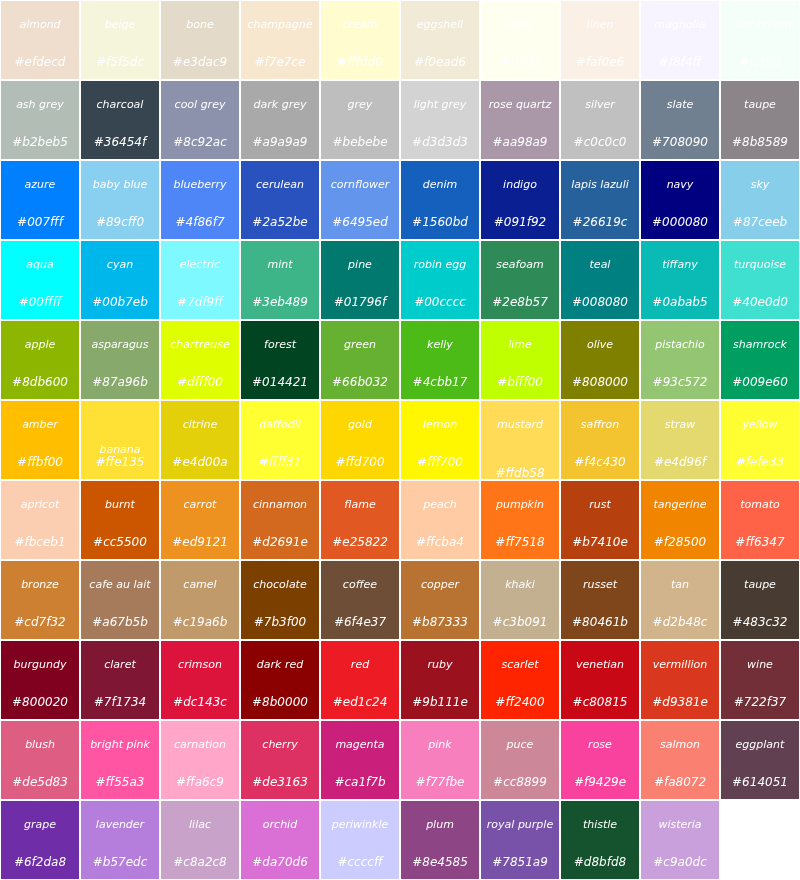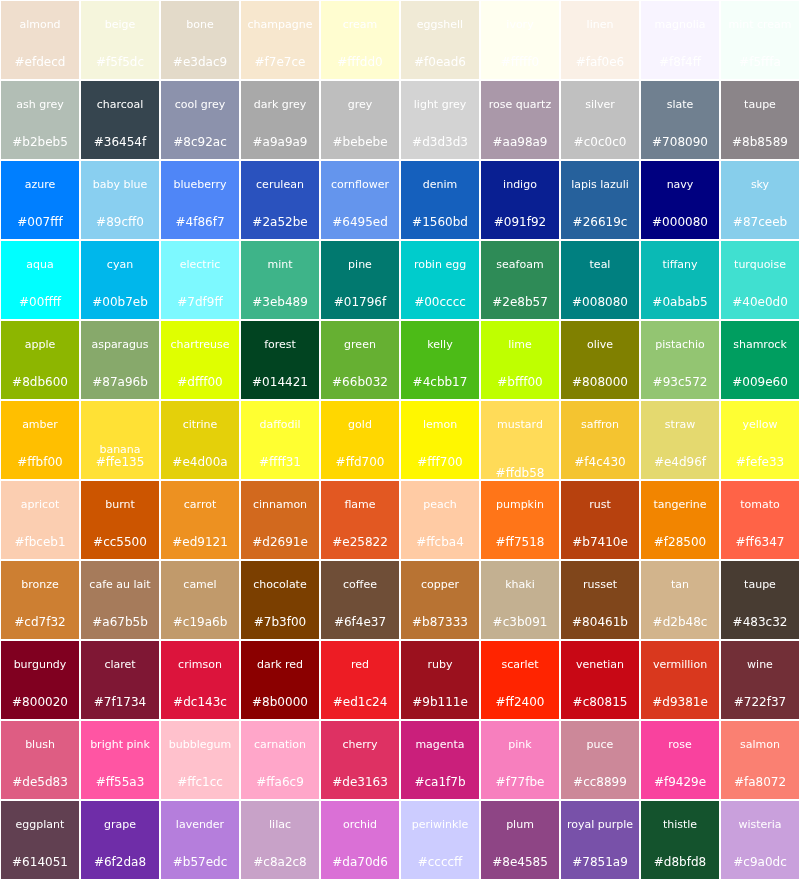"almond" #palette-grid { font-style: none -> italic }
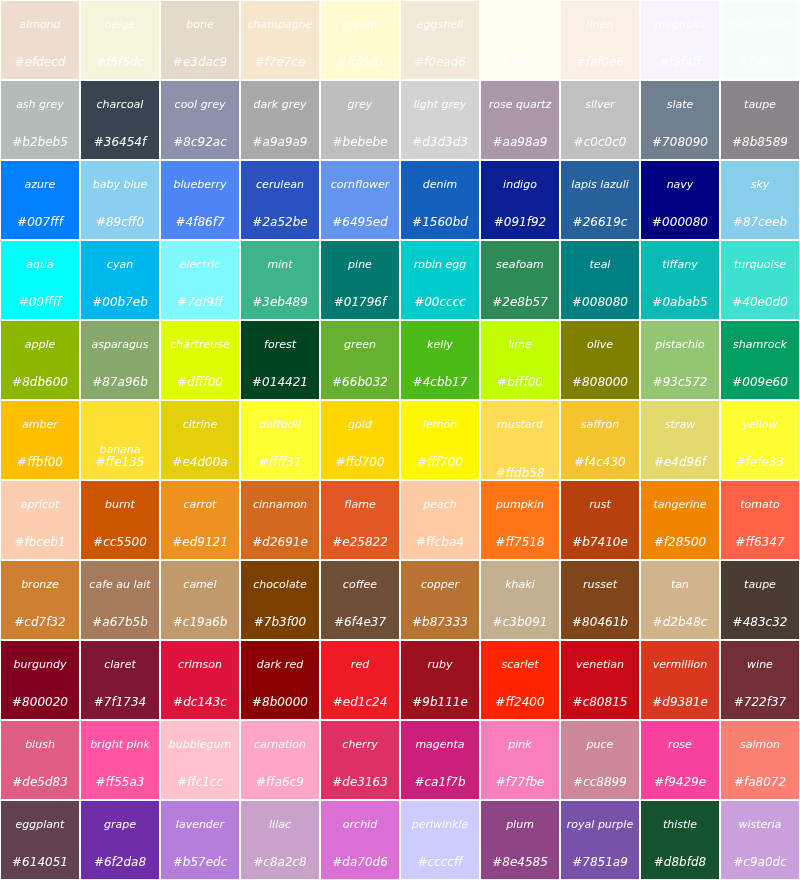"bubblegum" div.swatch { html: <div> <div>bubblegum</div> <div>#ffc1cc</div> </div> -> none }
